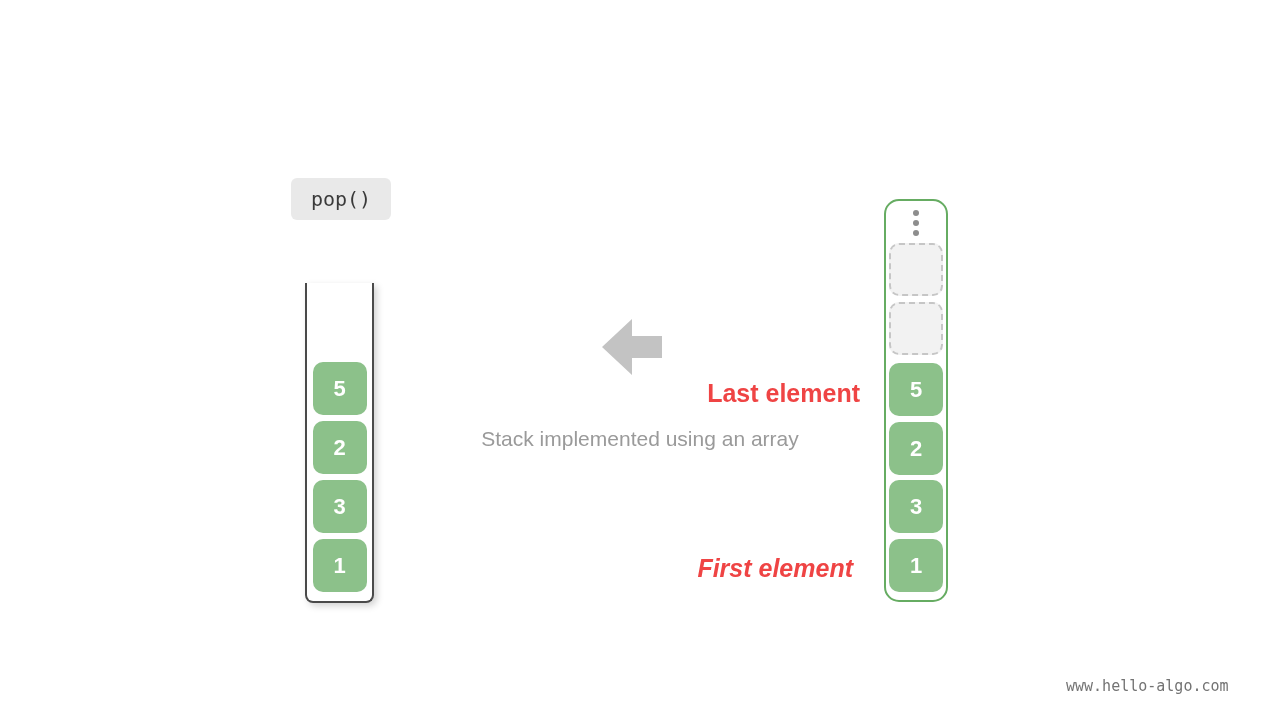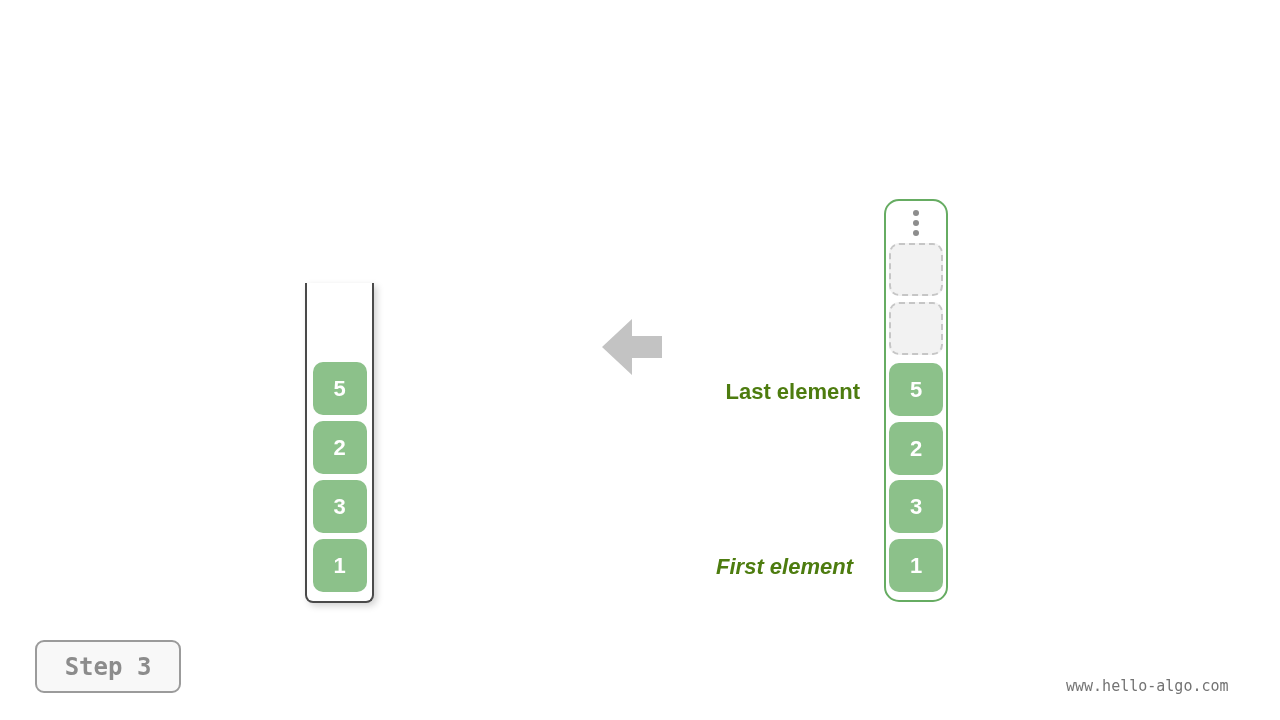"pop()" div.pop-box { html: none -> <div>pop()</div> }
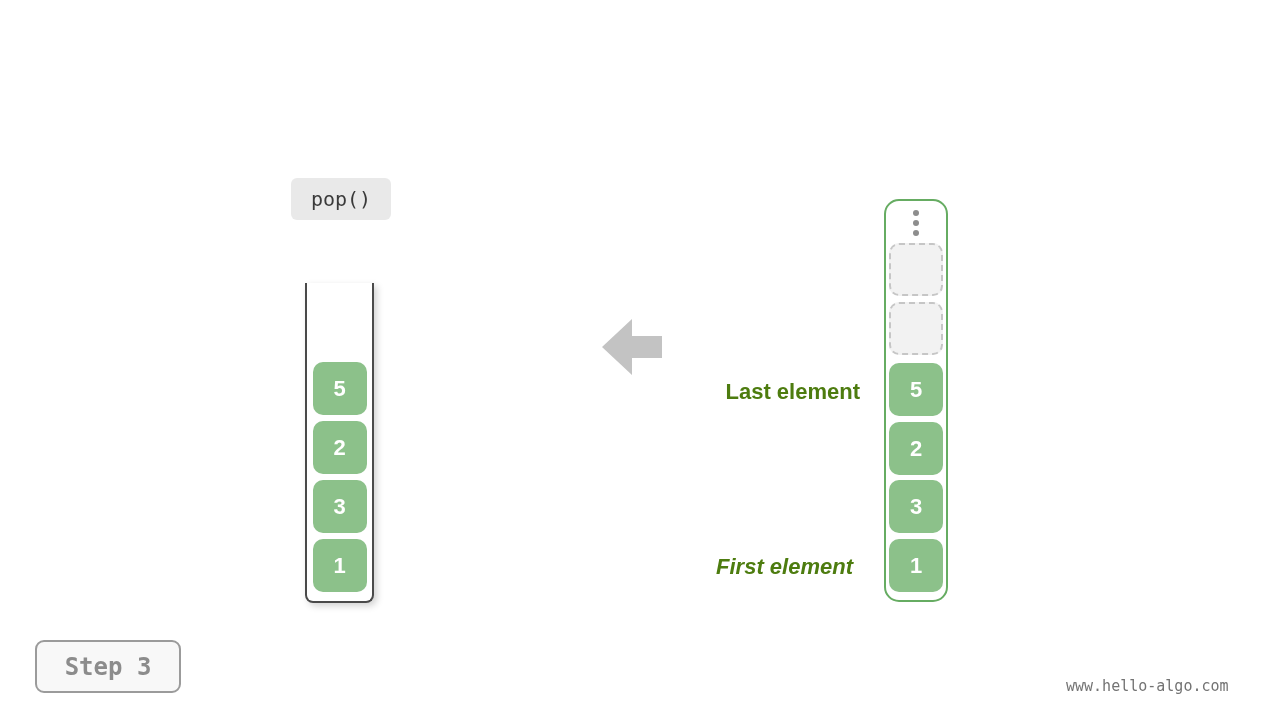"Last element" .anno { color: #4d7c0f -> #ef4444; font-size: 22px -> 25px }
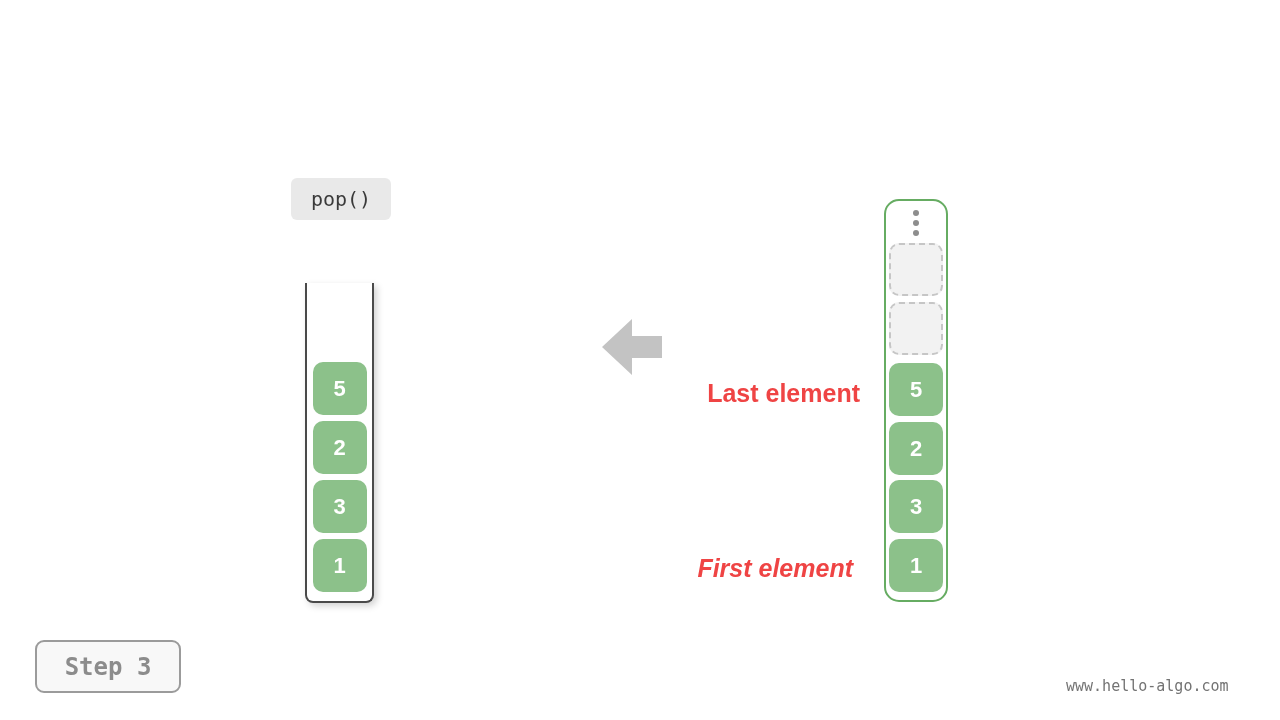"Stack implemented using an array" div.caption { html: none -> <div>Stack implemented using an array</div> }
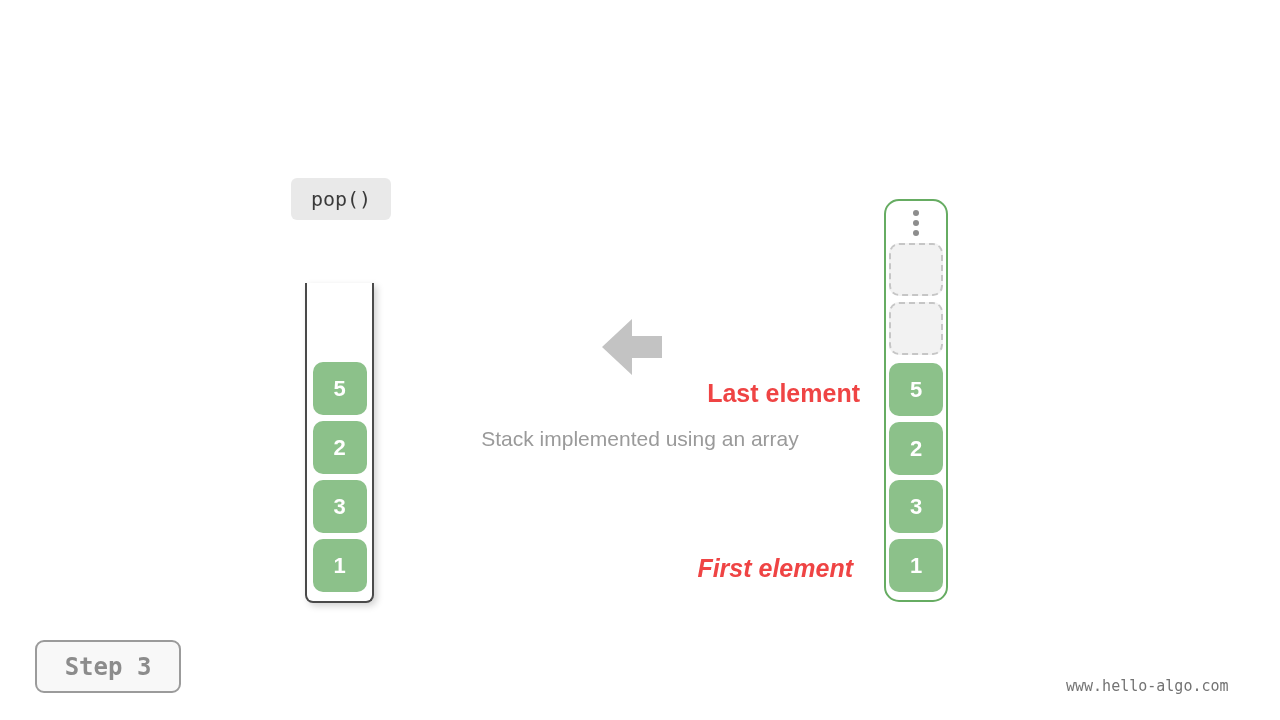"Step 3" div.step-box { html: <div>Step 3</div> -> none }
